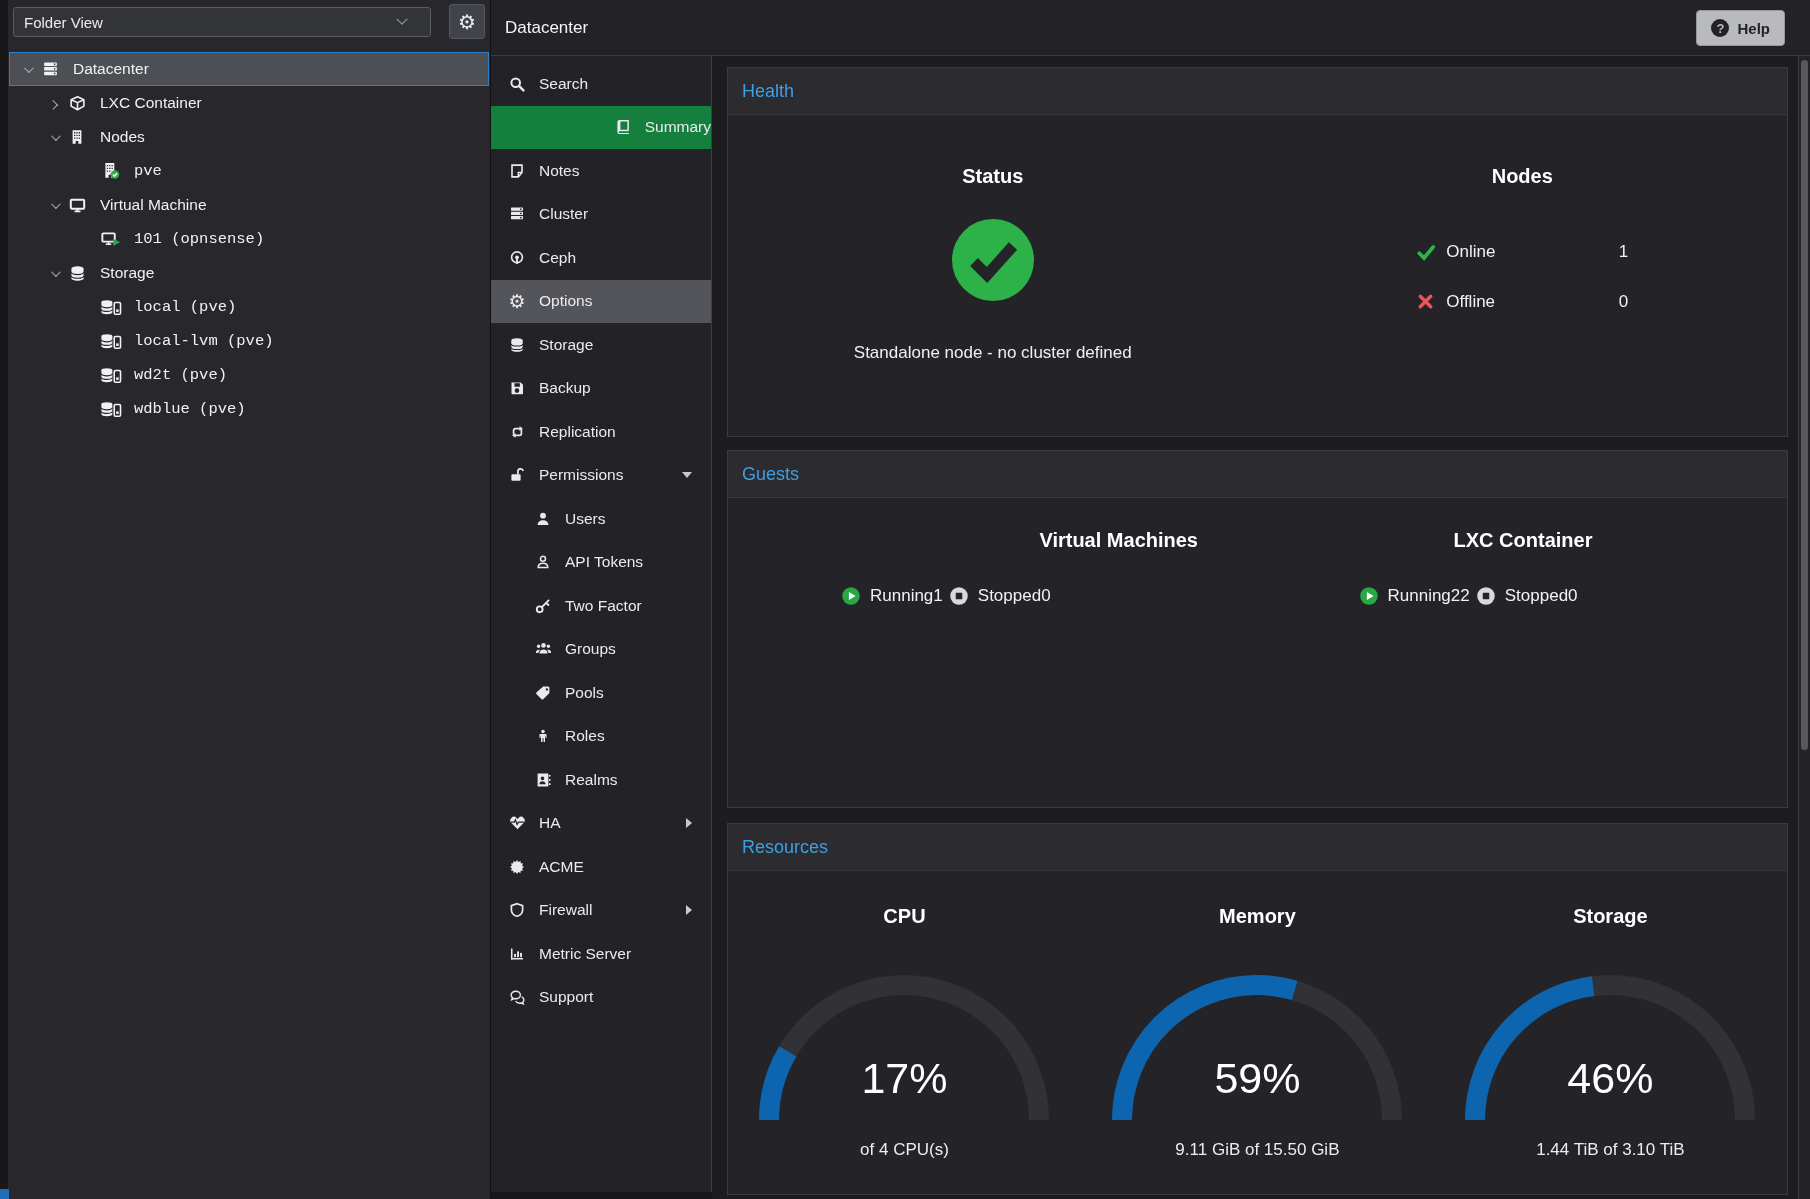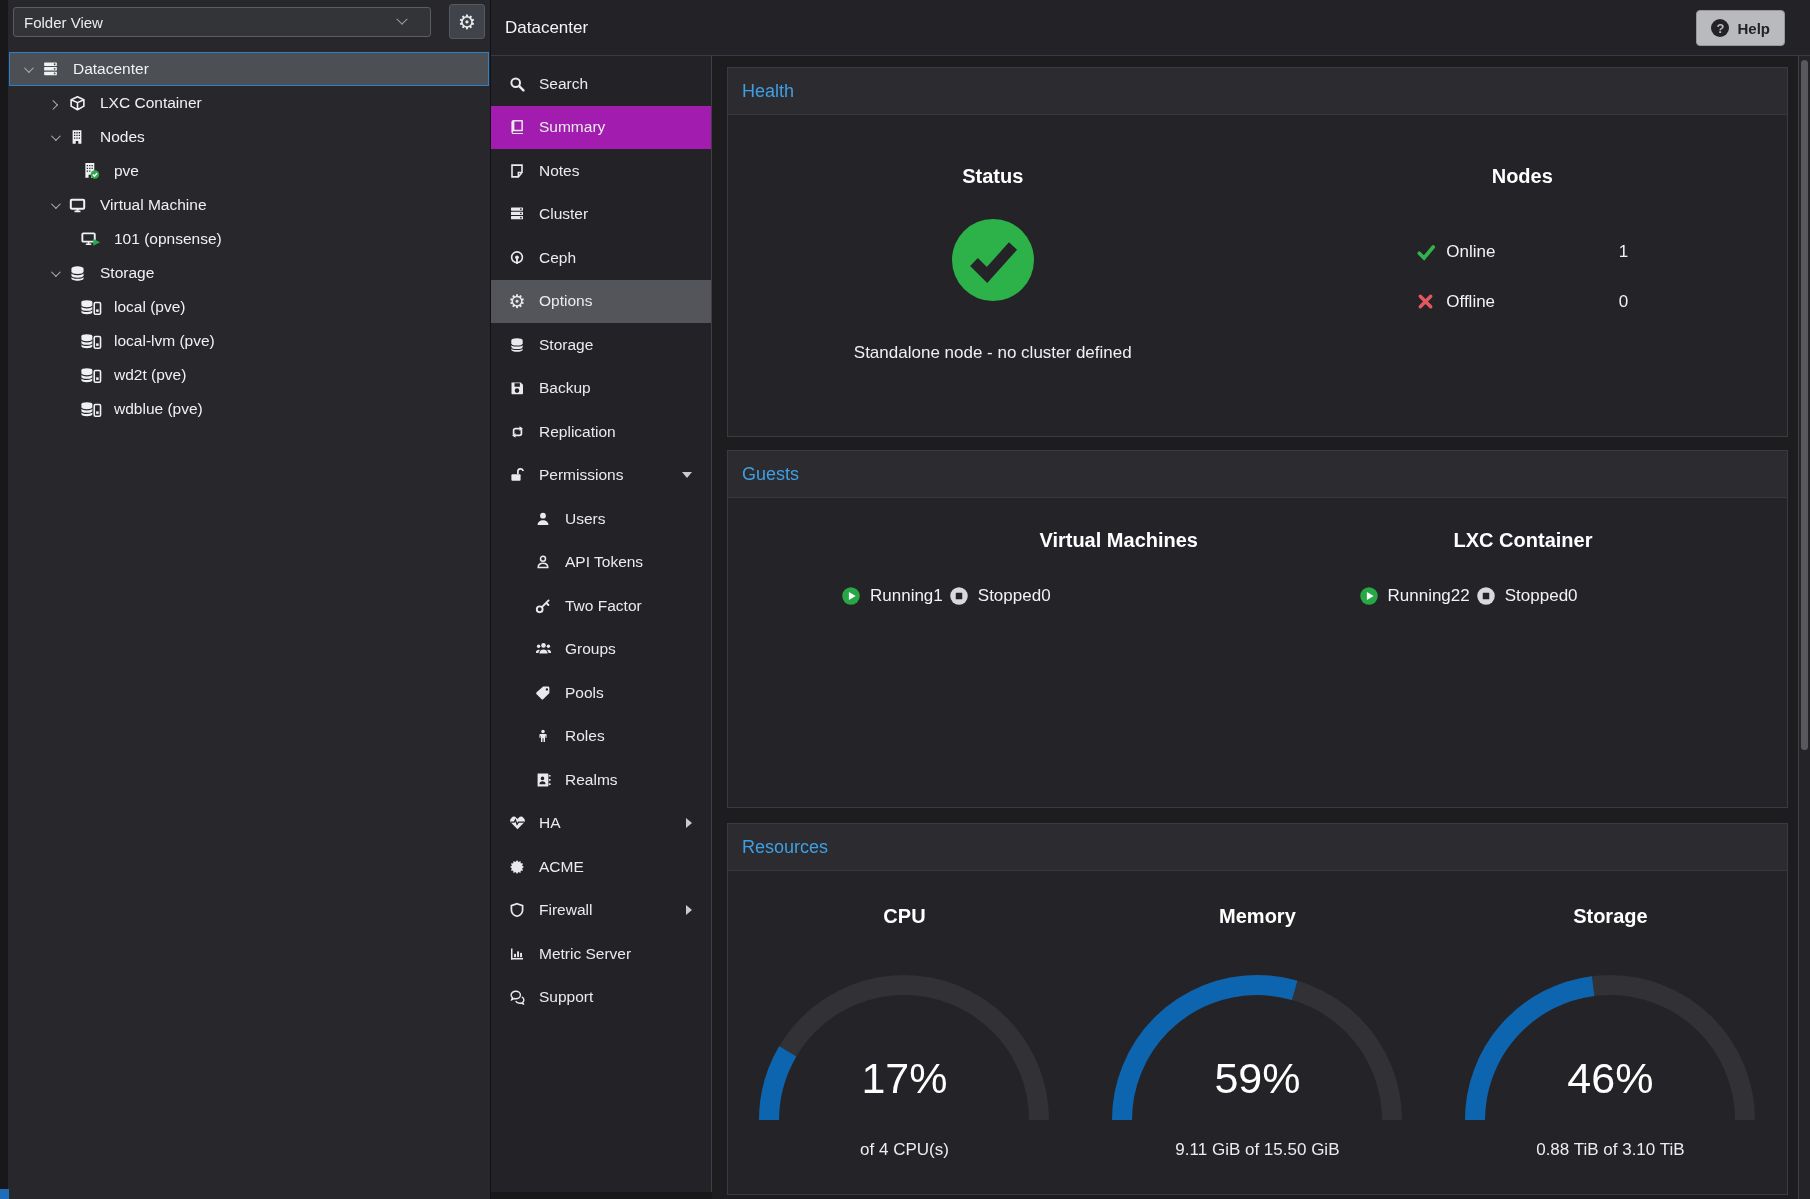"Summary" .navpanel li.sel { background: #a21caf -> #15803d; justify-content: none -> flex-end }
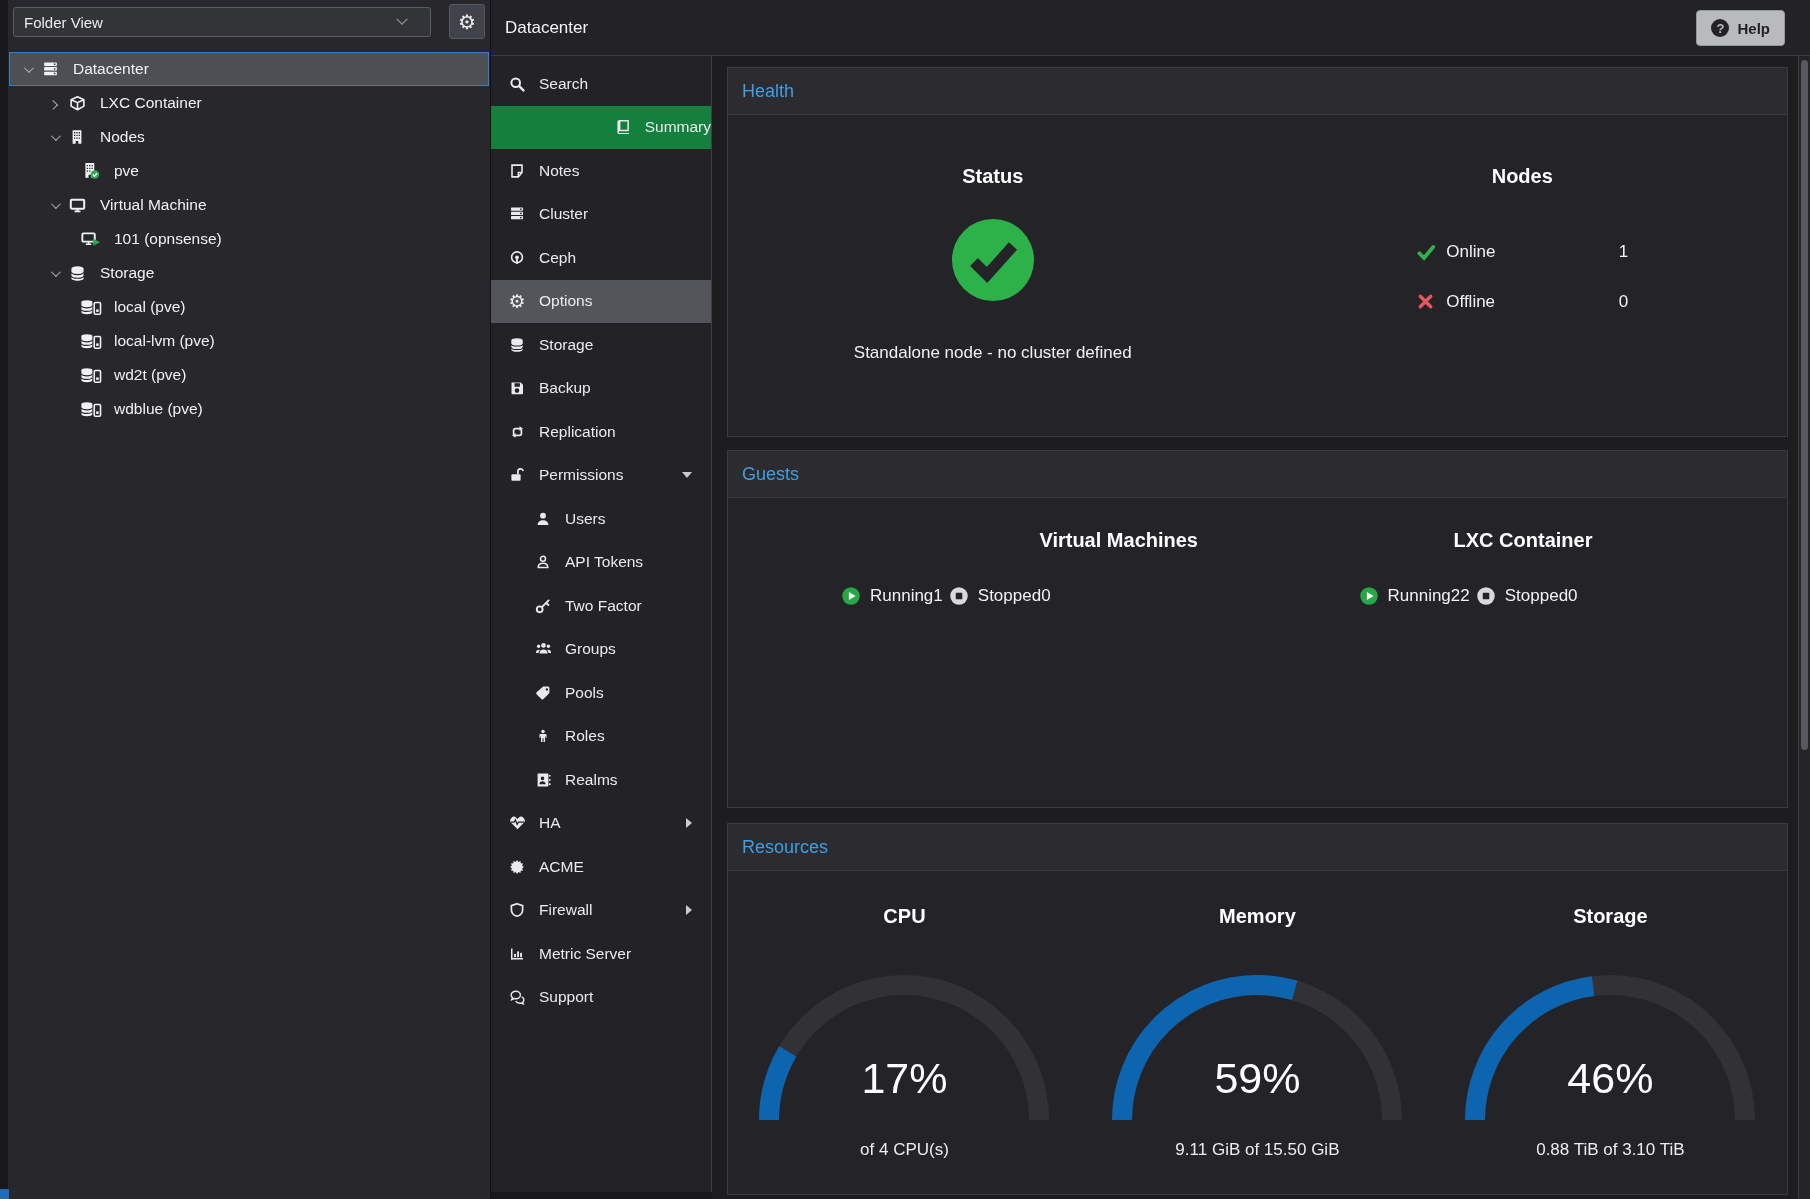"pve" .tree li.lvl2 { font-family: none -> Liberation Mono, monospace; padding-left: 70px -> 90px }
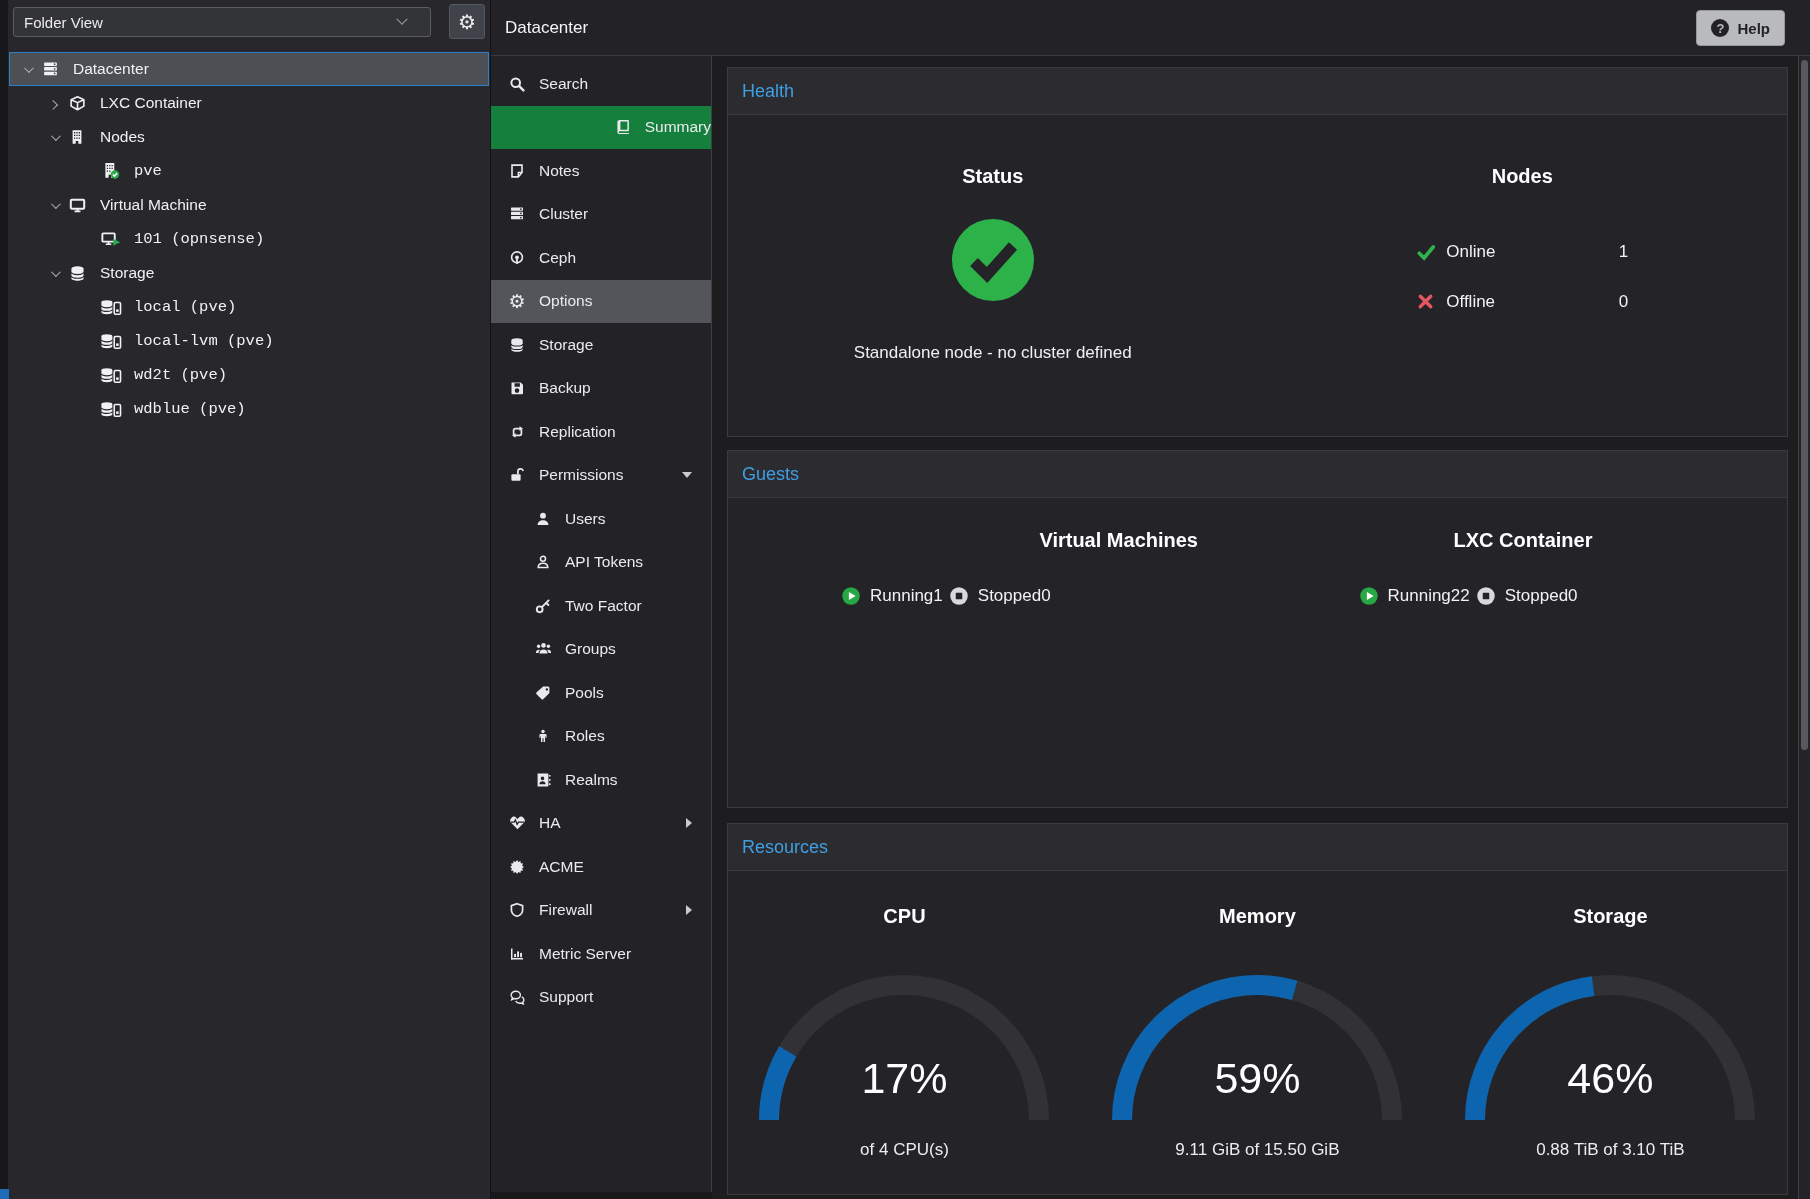"0.88 TiB of 3.10 TiB" div.gsub { text: 0.88 -> 1.44 }
